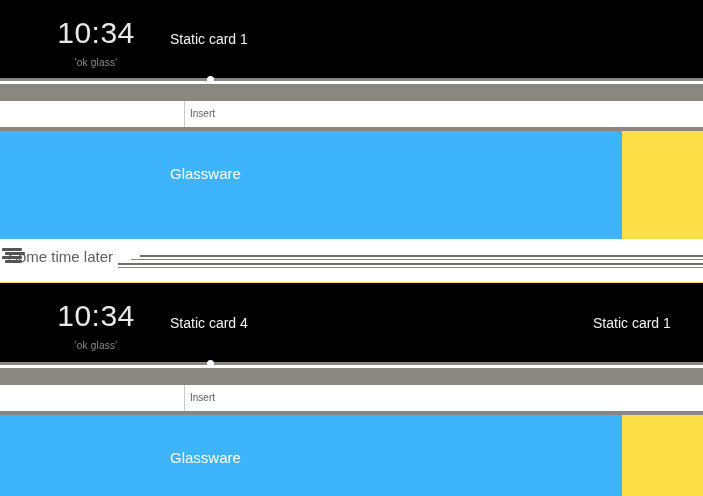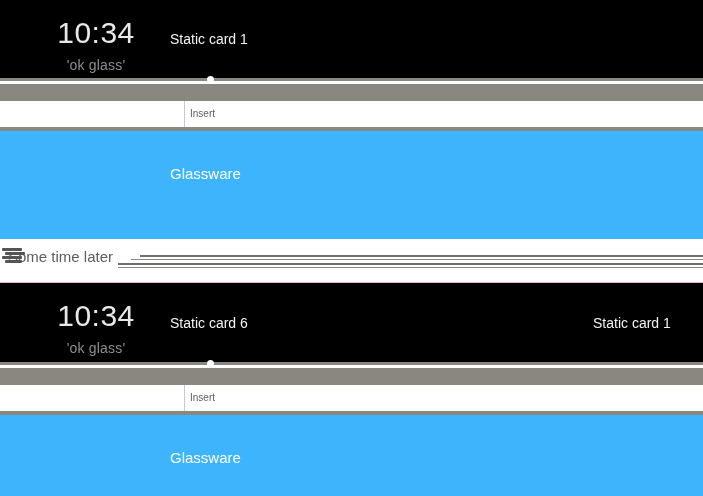"10:34" .stage { background: #f9a8d4 -> #fde047 }
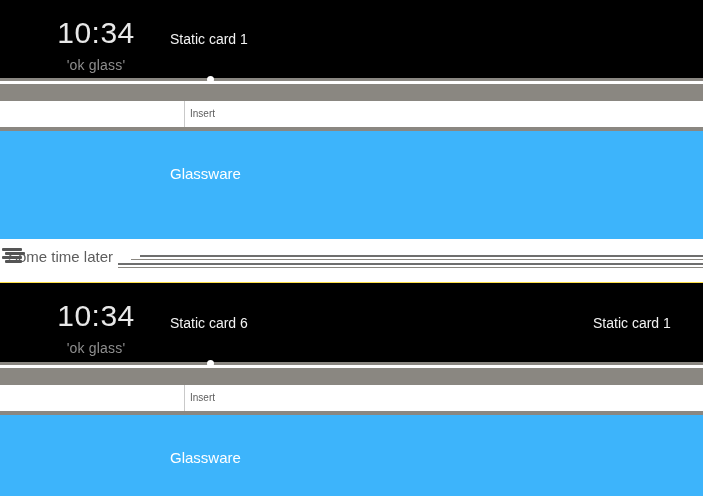"'ok glass'" .clock-hint { font-size: 14px -> 10px }
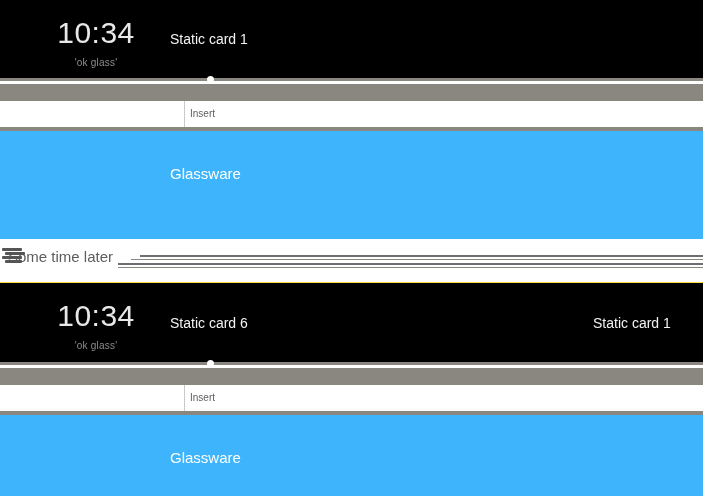"Glassware" .glassware-card { width: 703px -> 622px }
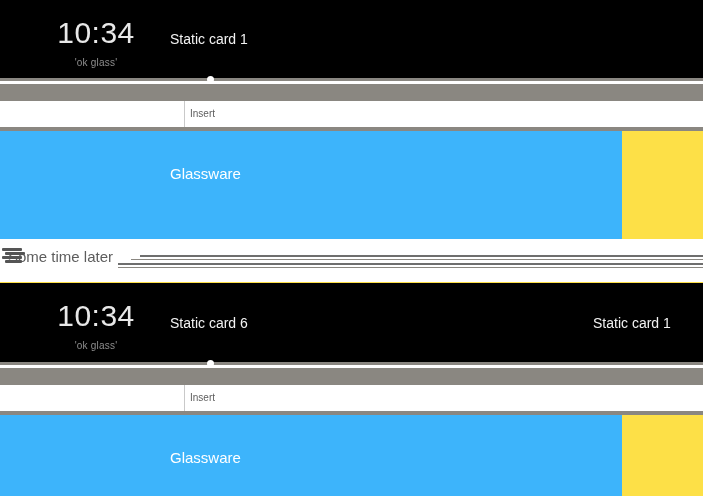"Static card 6" div.card-caption { text: 6 -> 4 }
